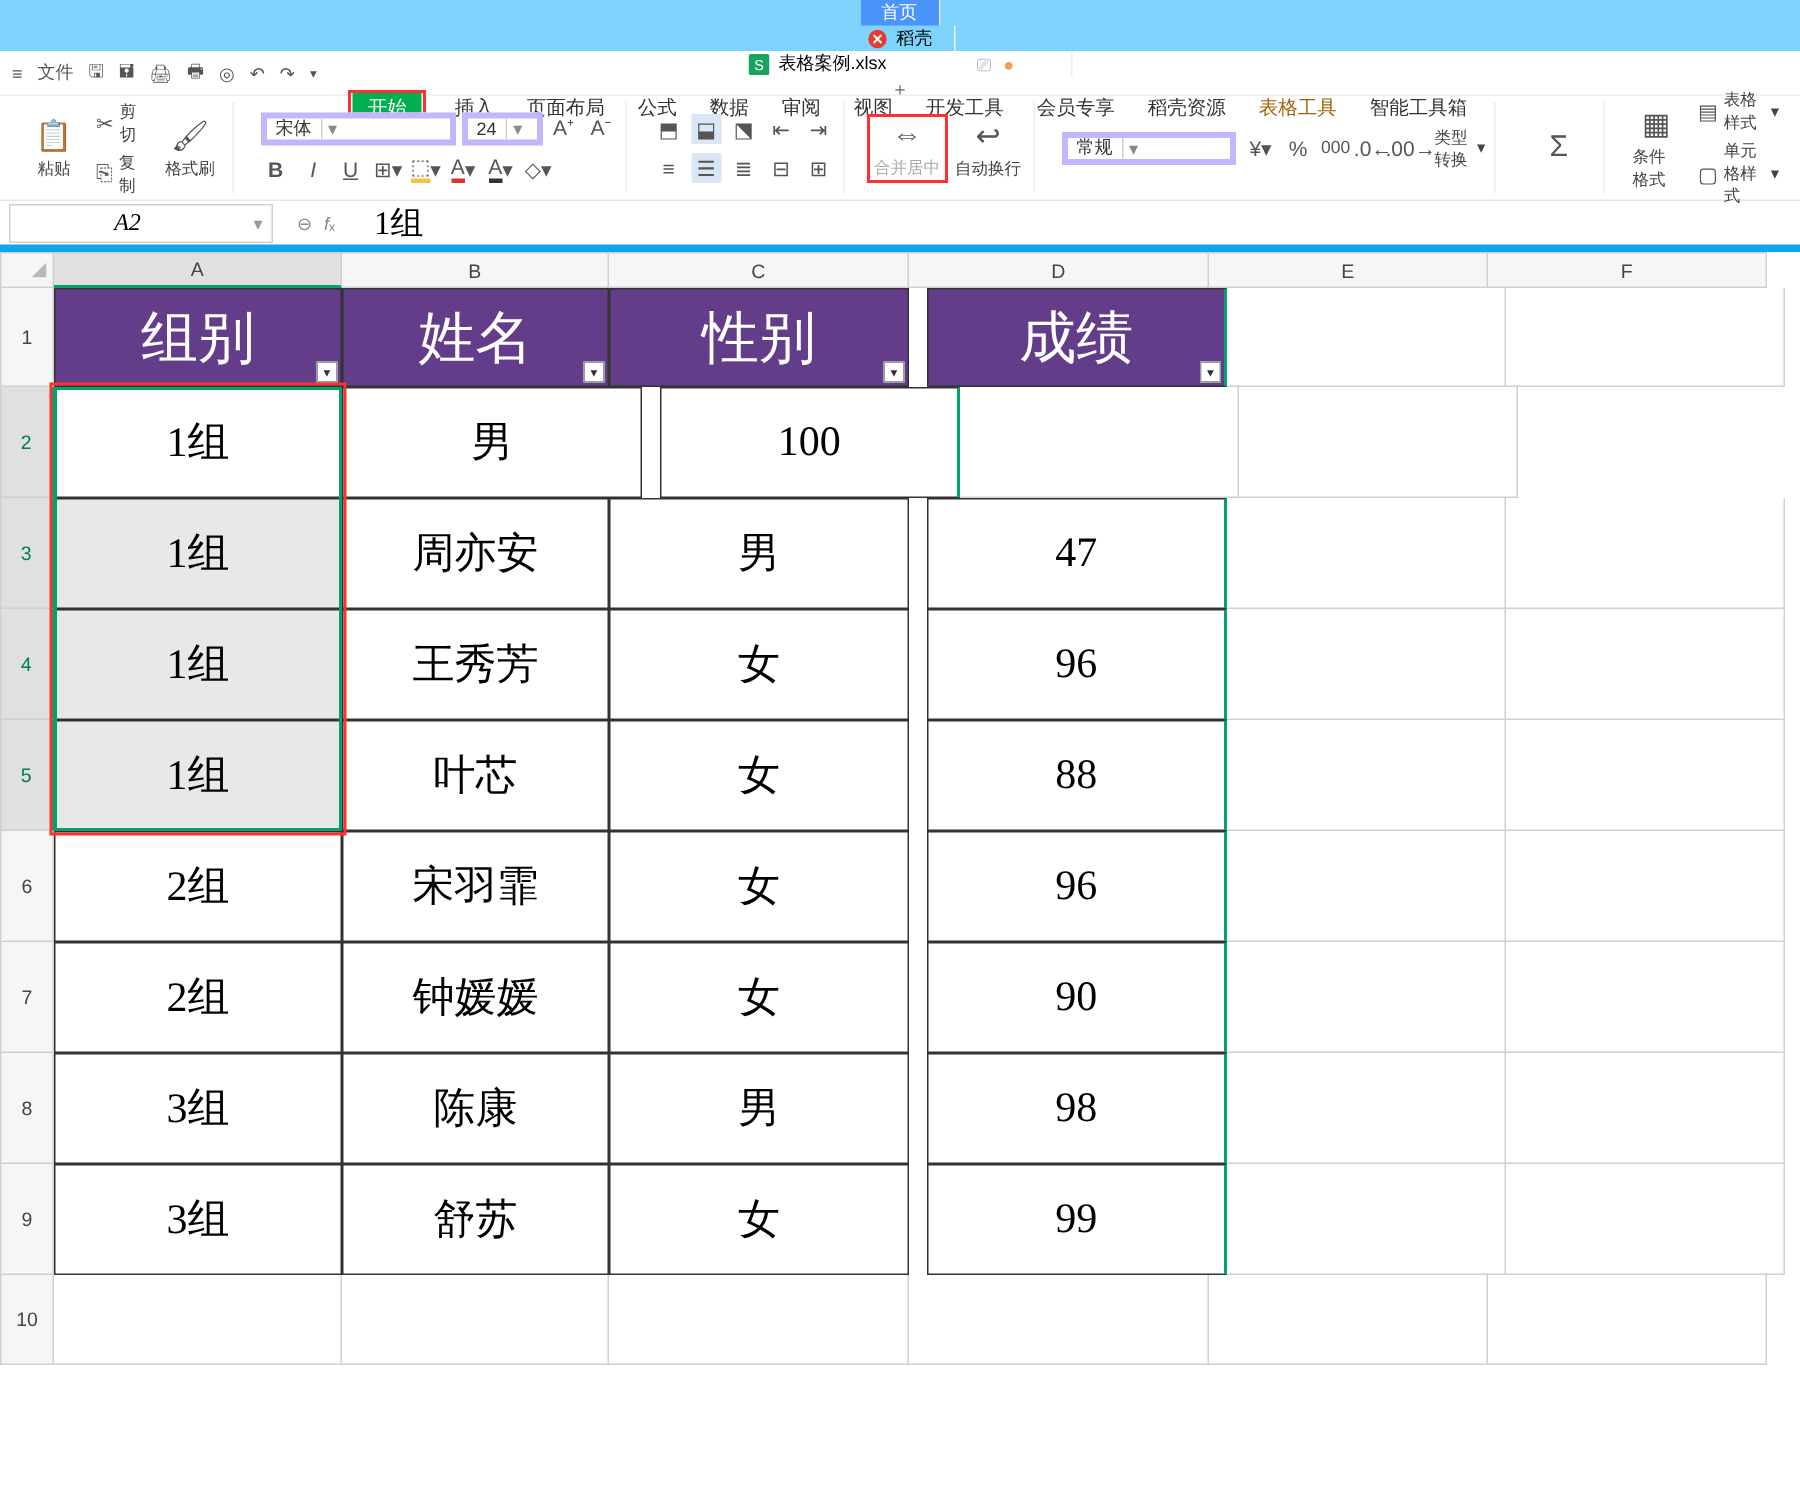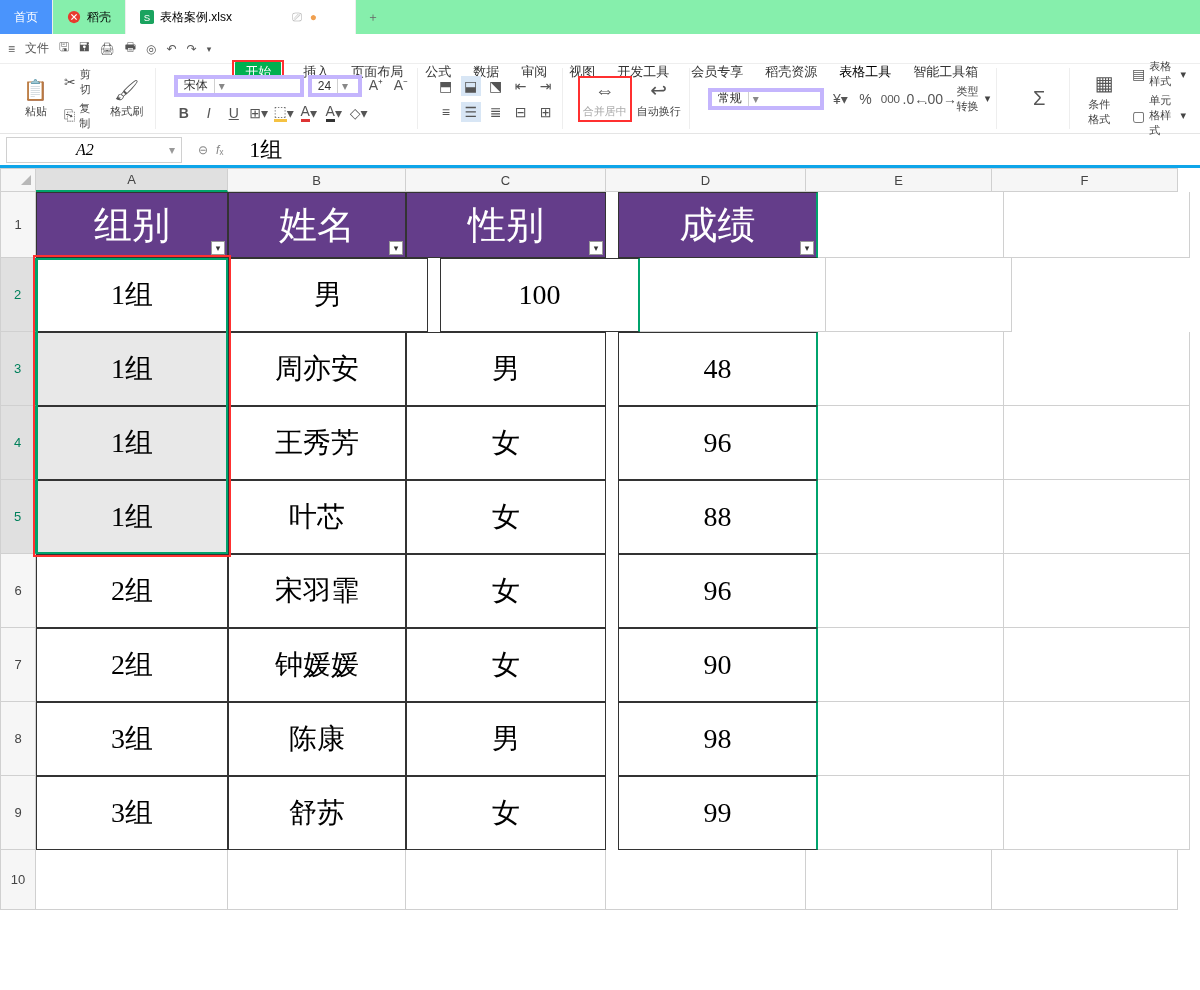"首页" .tabbar { background: #86efac -> #7dd3fc; flex-direction: none -> column }
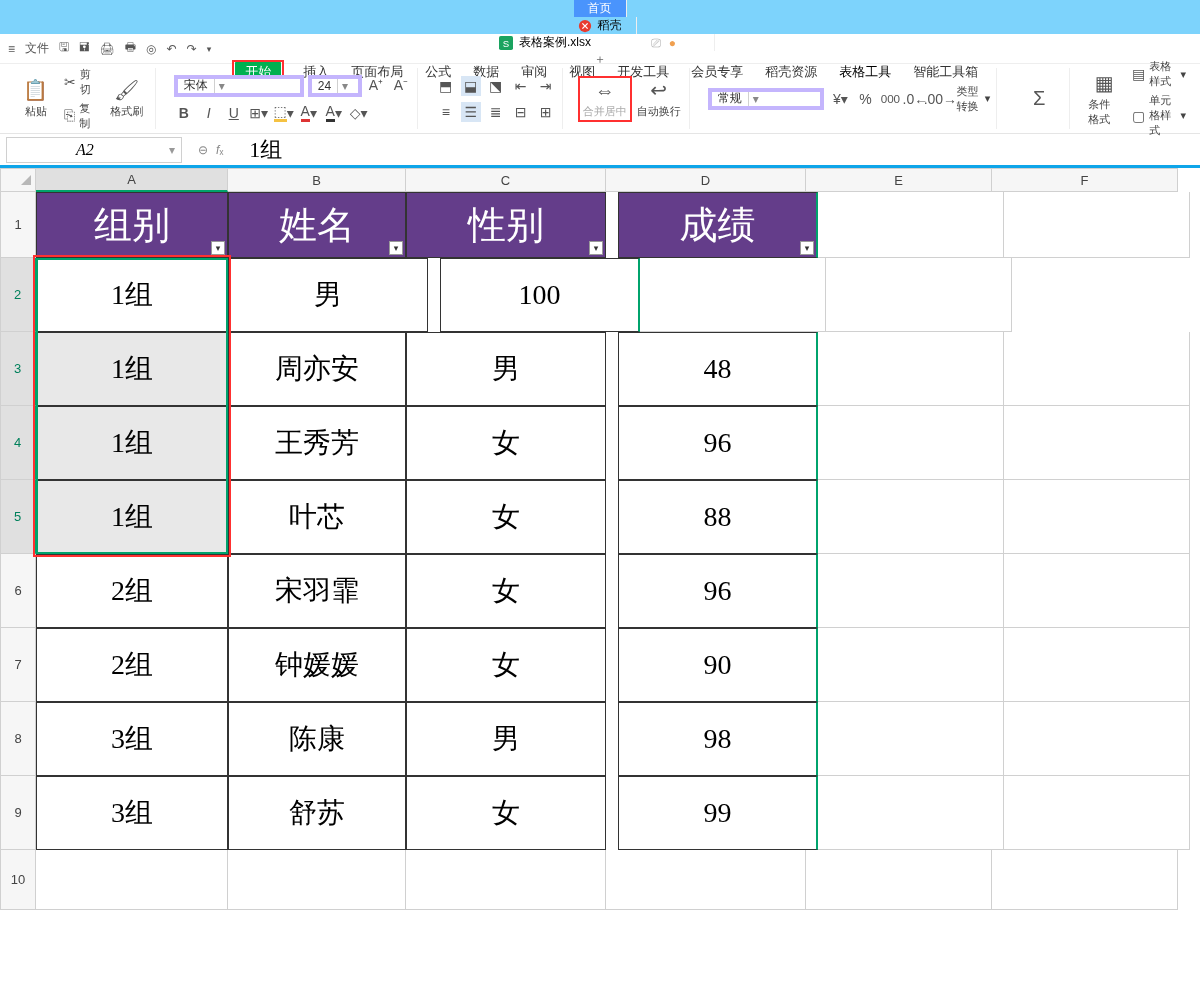"表格工具" .menu-item.green { color: #000000 -> #a16207 }
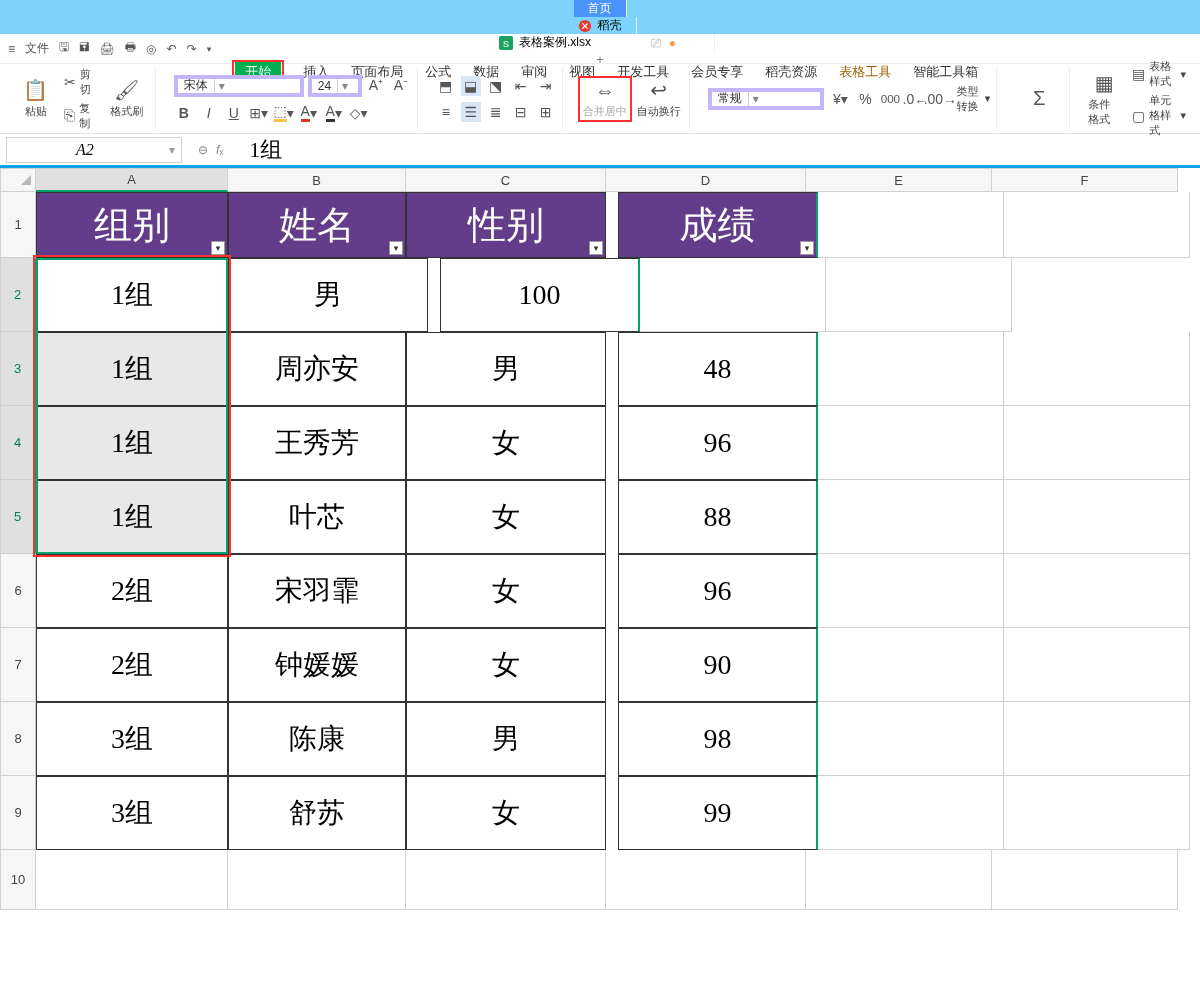"A2" .fxbar { border-bottom: 3px solid #0ea5e9 -> 5px solid #0ea5e9 }
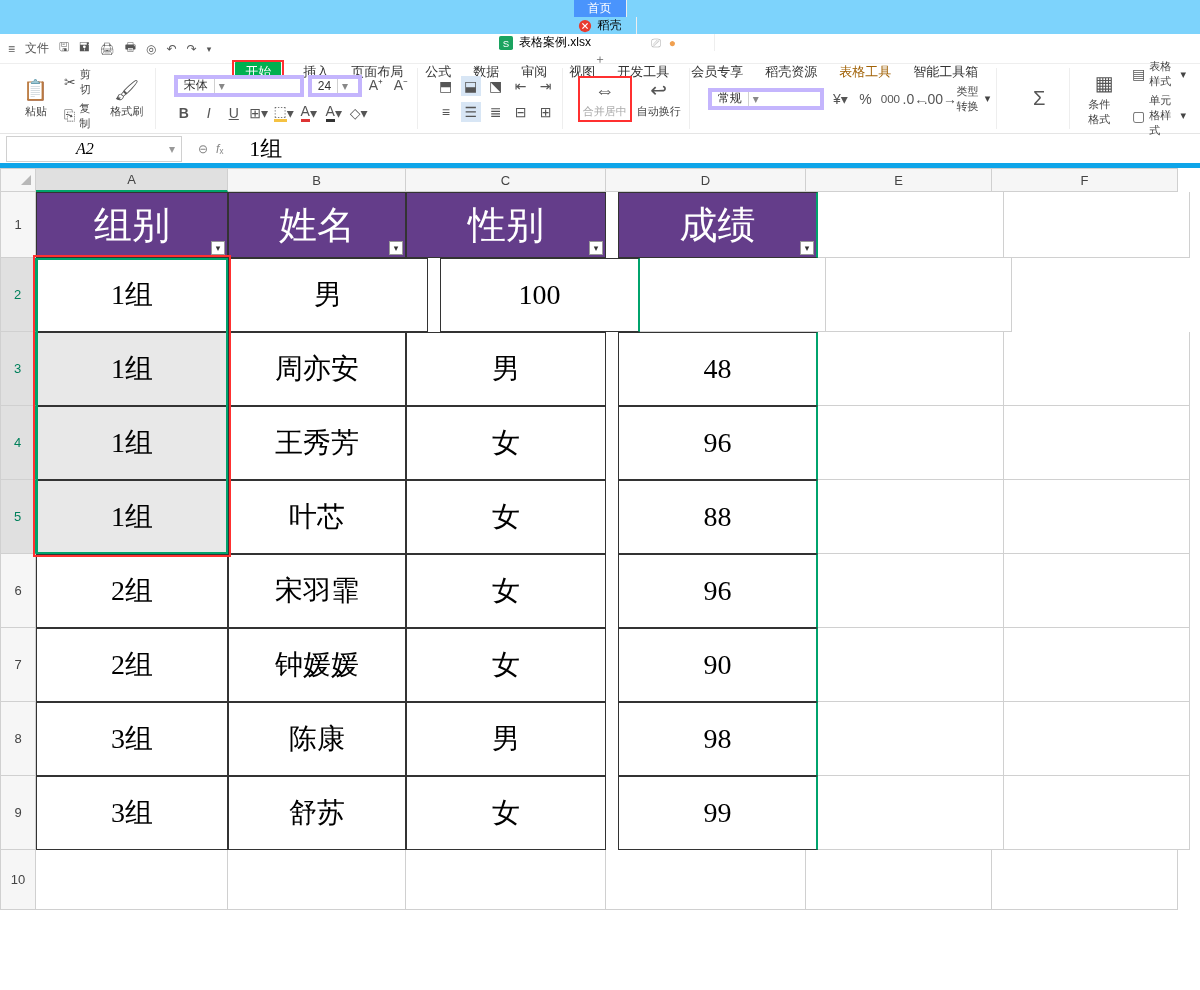"48" div.cell { text: 48 -> 47 }
